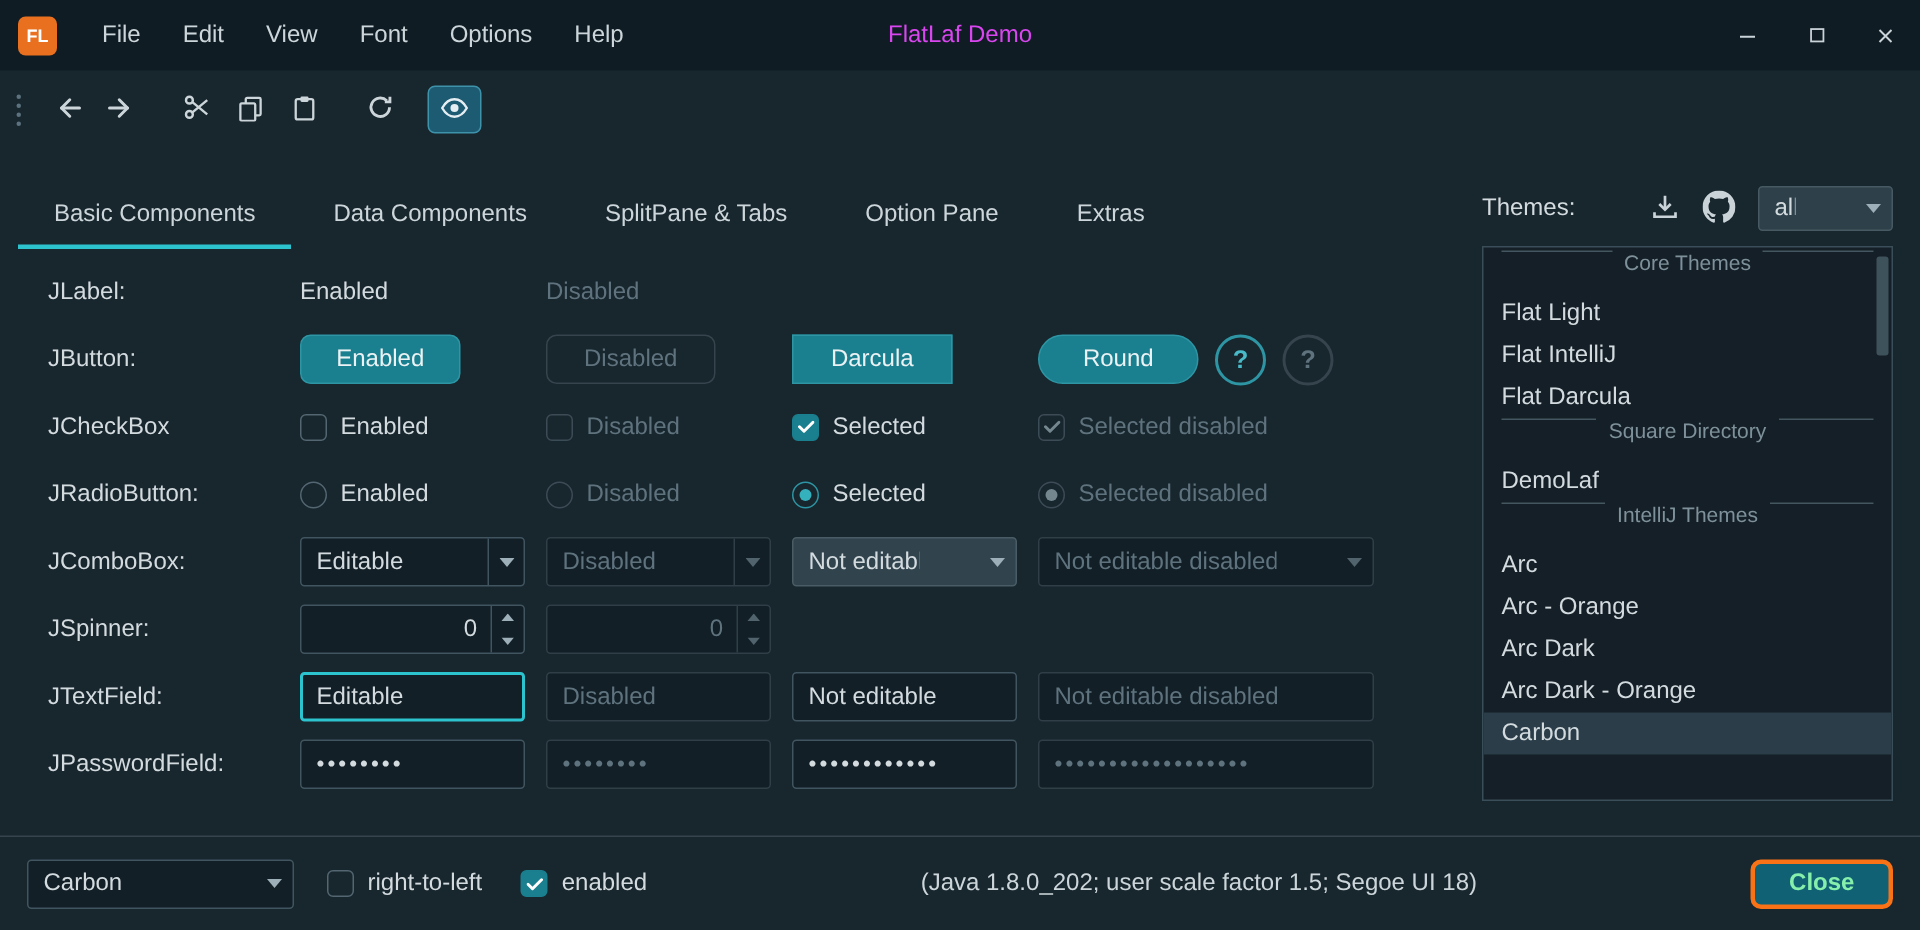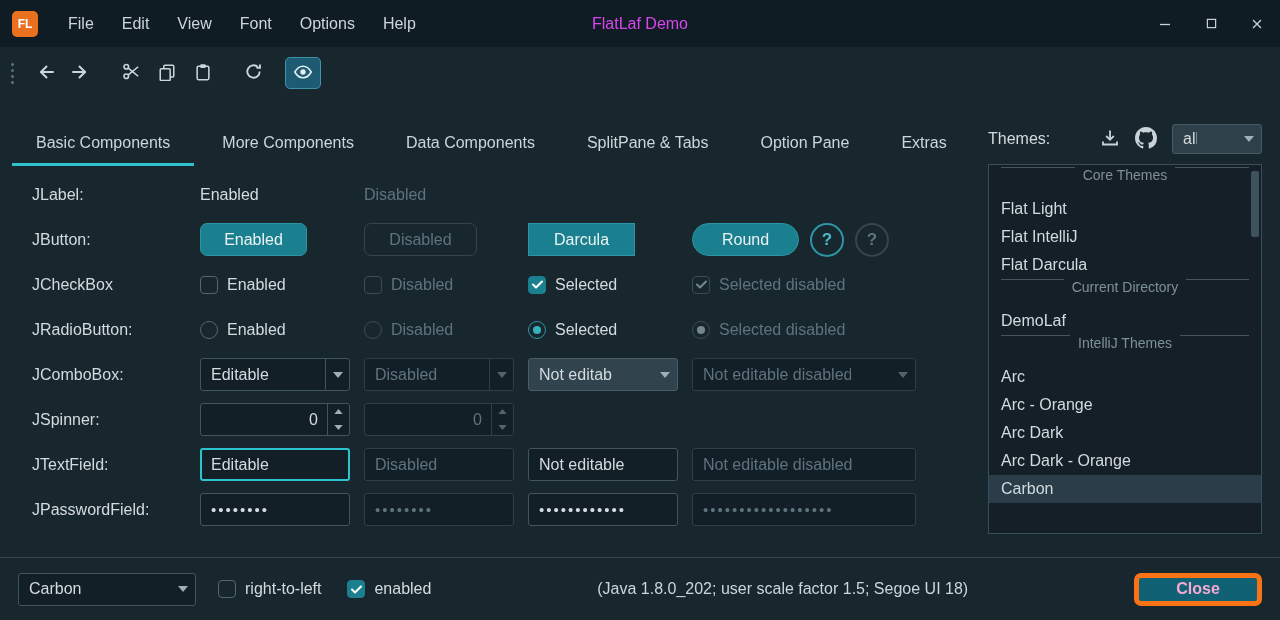"More Components" div.tab { html: <div><span>More Components</span></div> -> none }
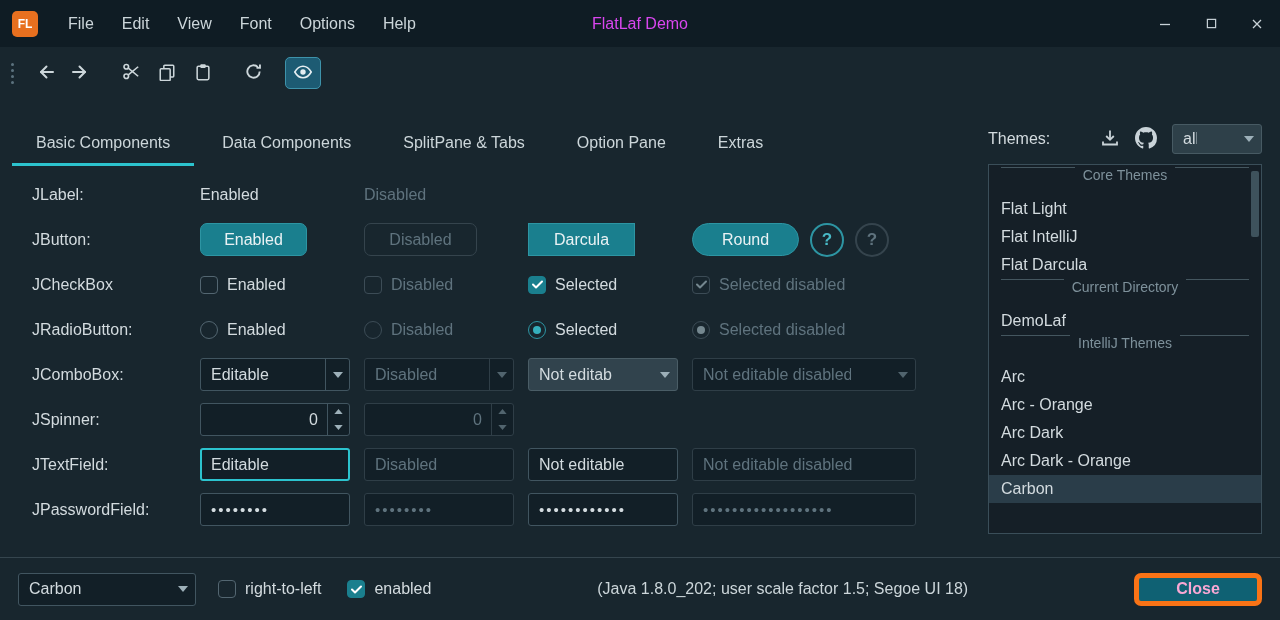"Current Directory" span { text: Current -> Square }
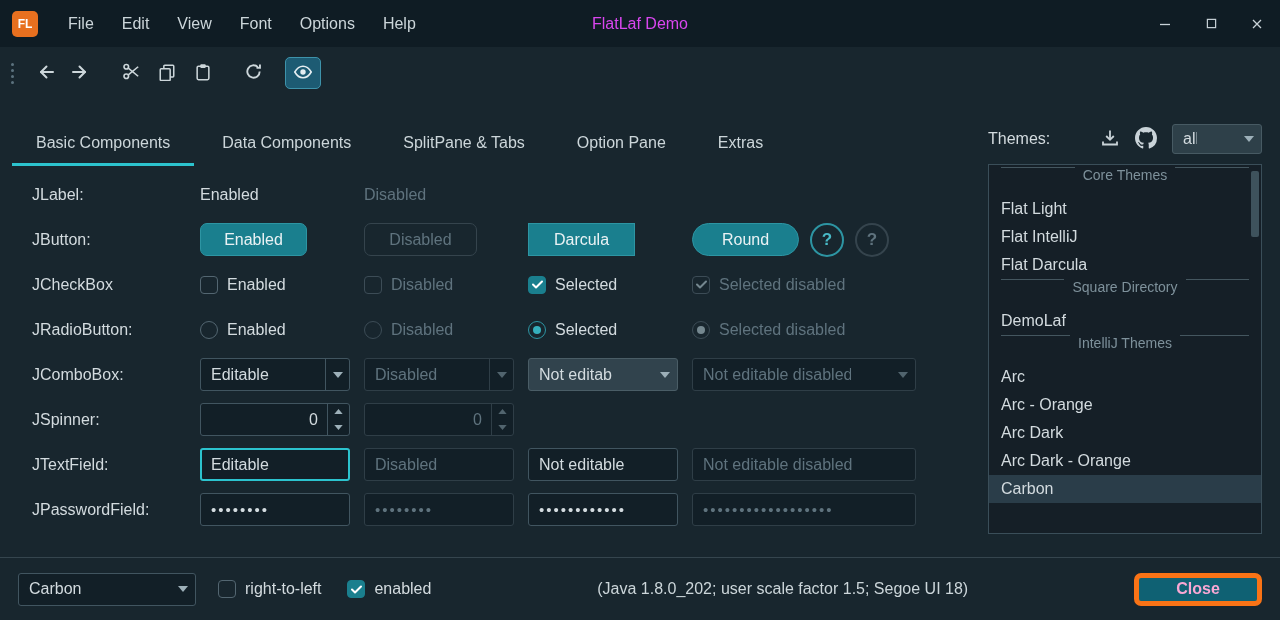"Close" .close-btn { border: 5px solid #f97316 -> 3px solid #f97316; color: #f9a8d4 -> #86efac; width: 128px -> 95px }
